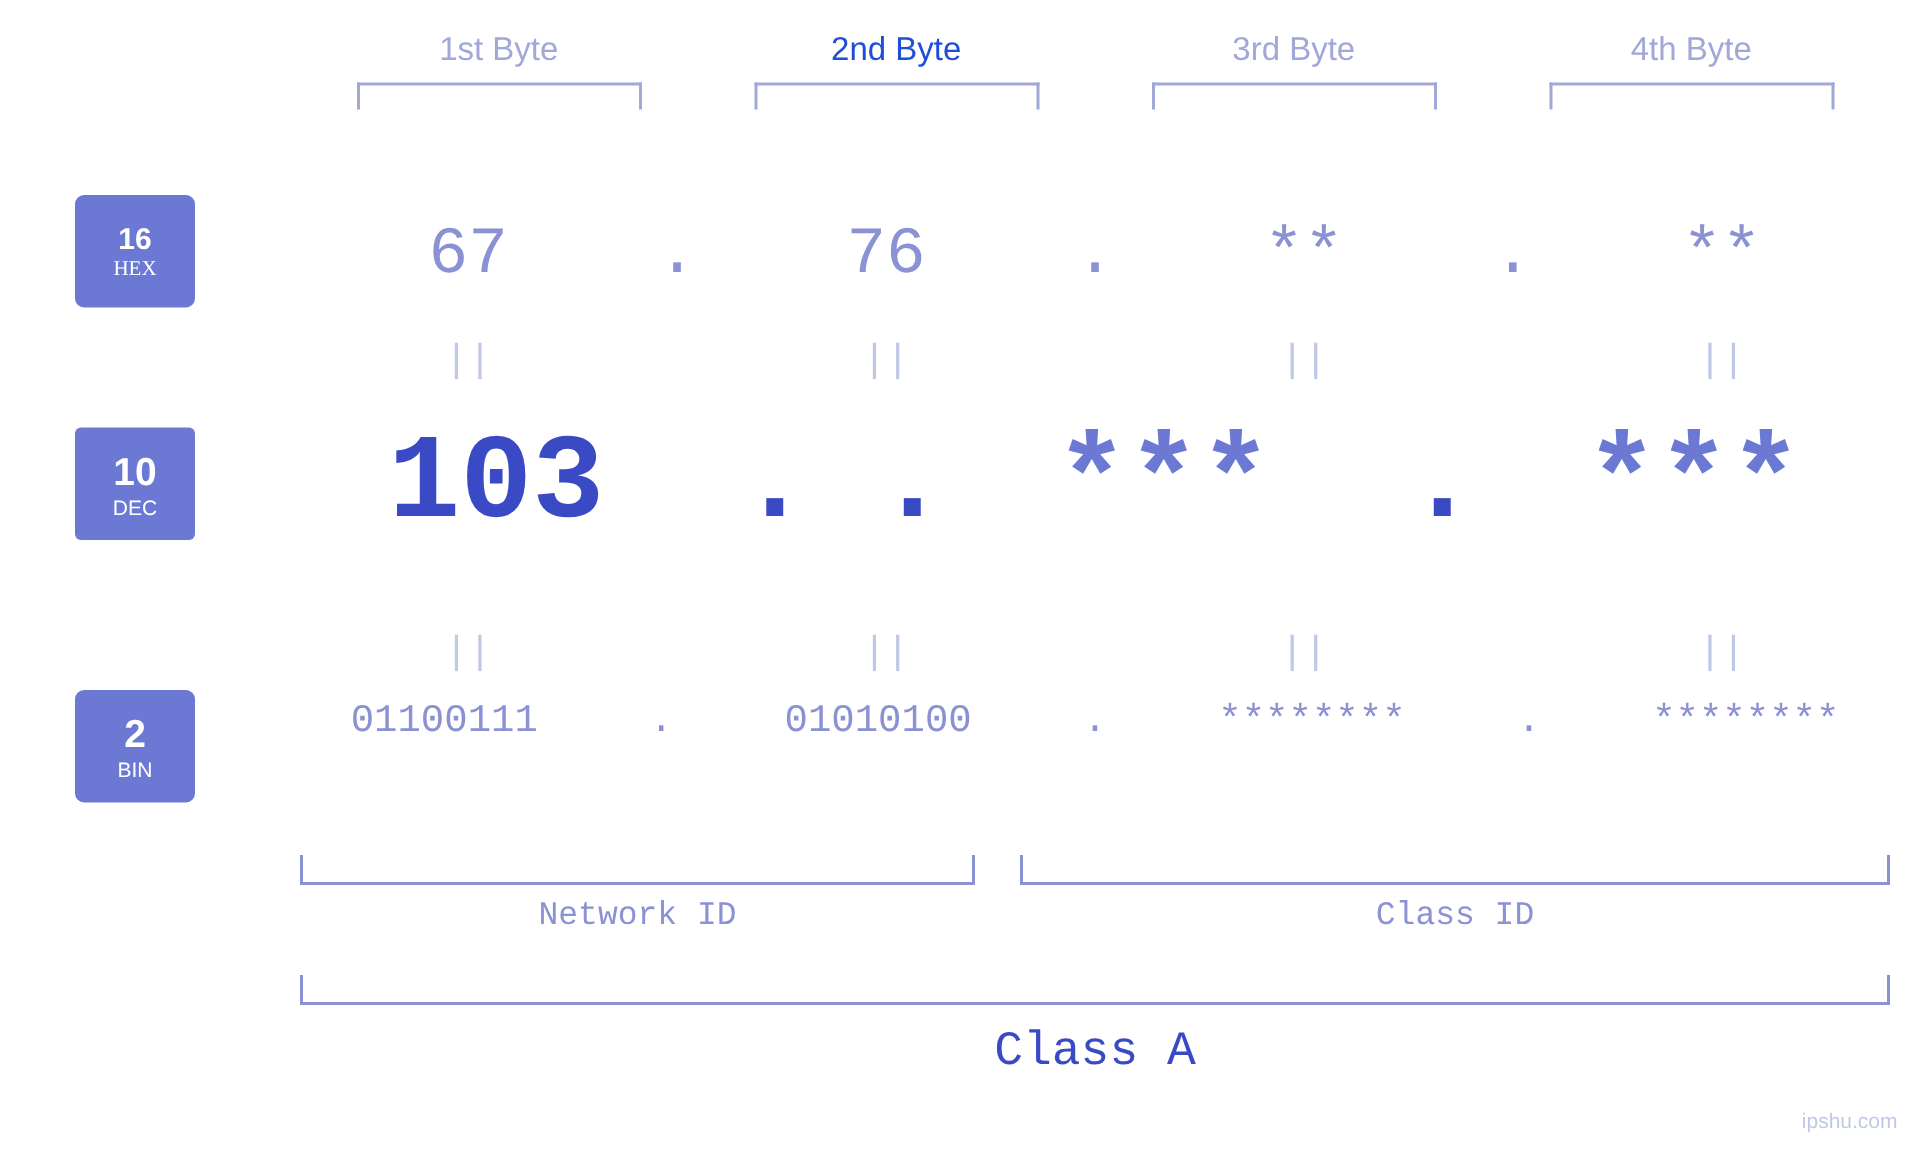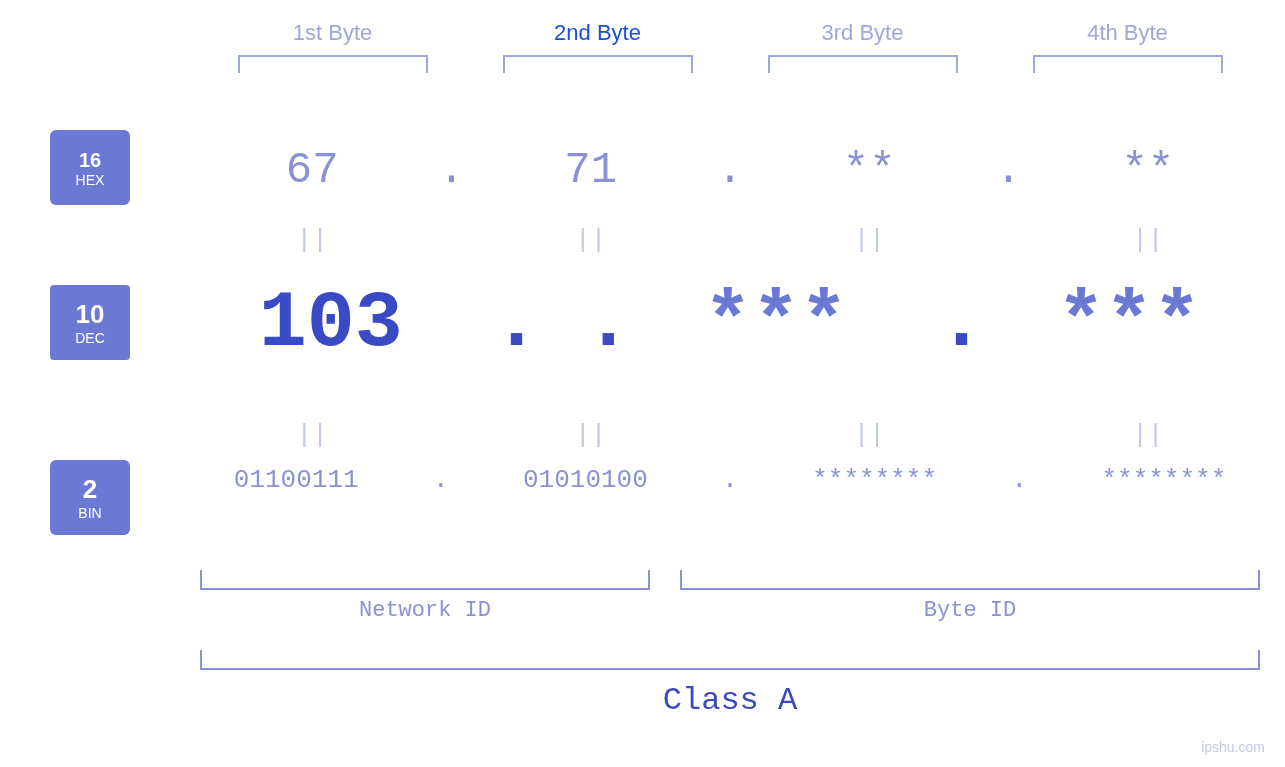"HEX" span { font-family: Liberation Sans, sans-serif -> Liberation Serif, serif }
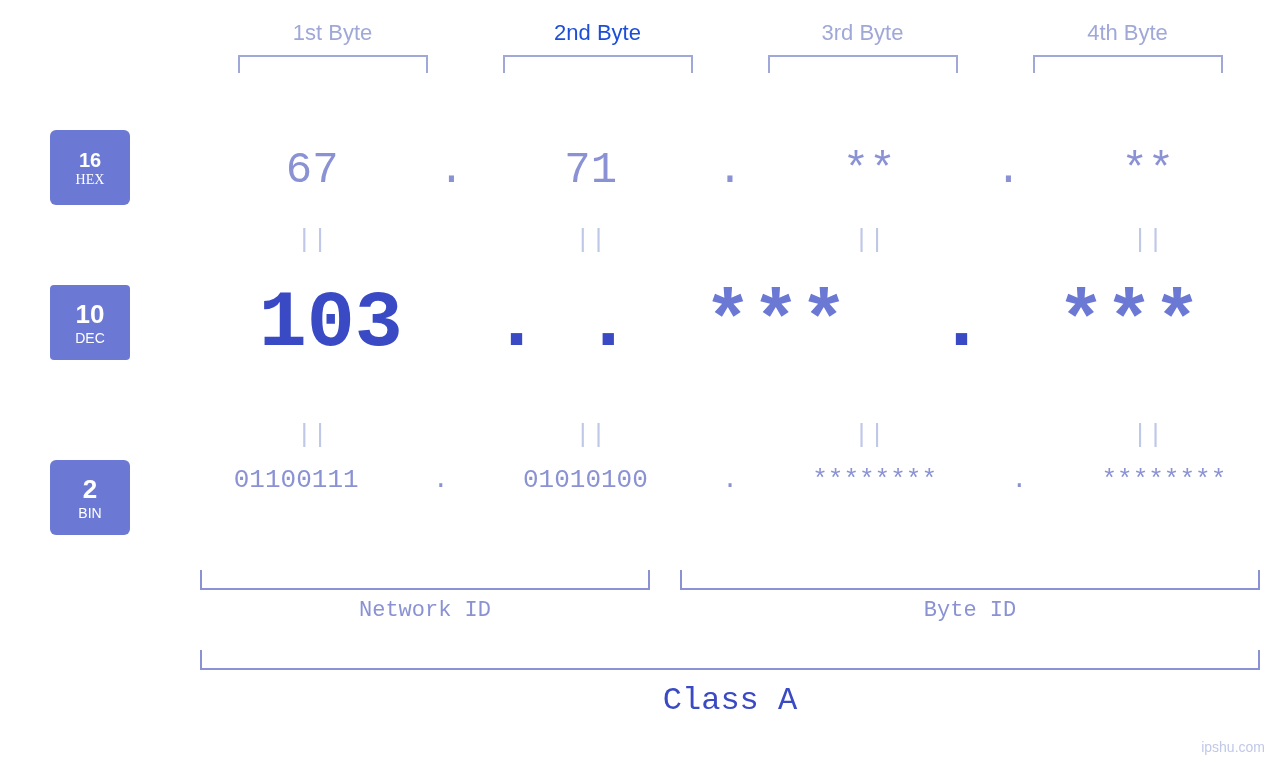"71" div { text: 71 -> 76 }
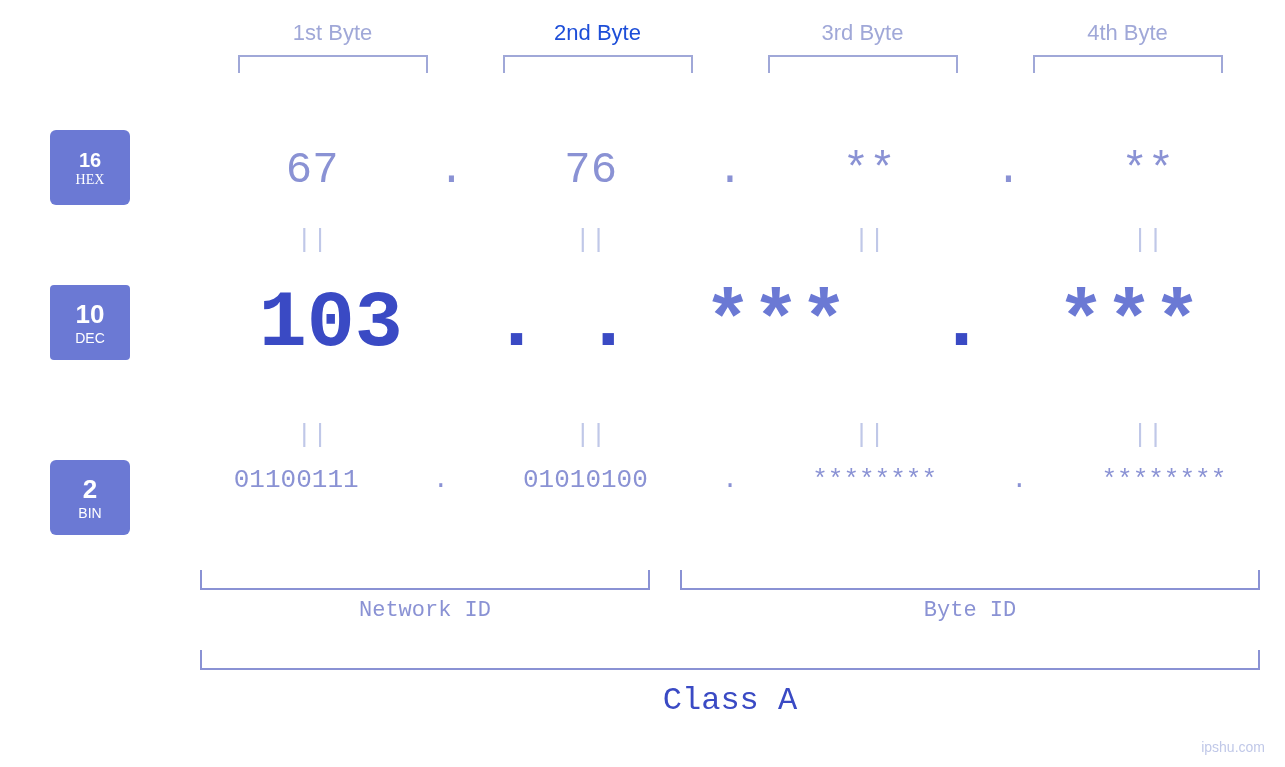"Byte ID" div { text: Byte -> Class }
